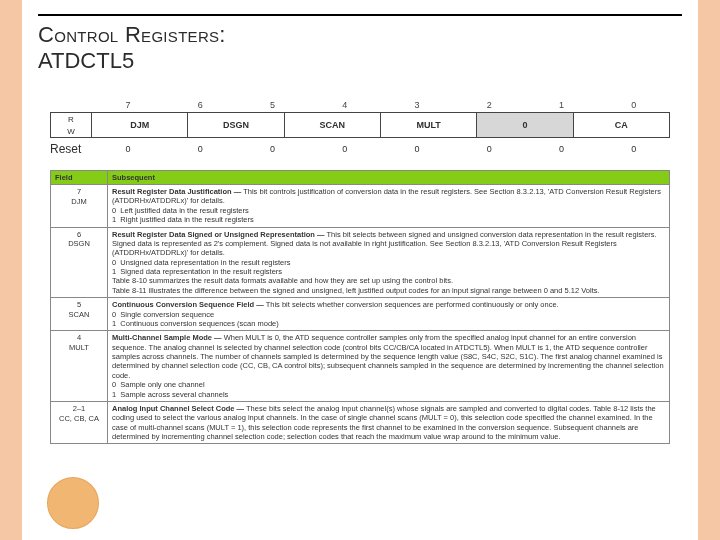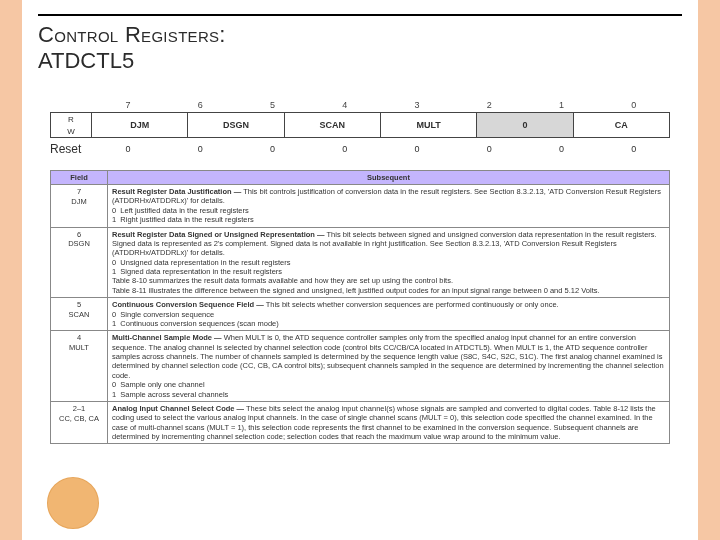"Field" .desctable th { background: #c4b5fd -> #84cc16; text-align: center -> left }
